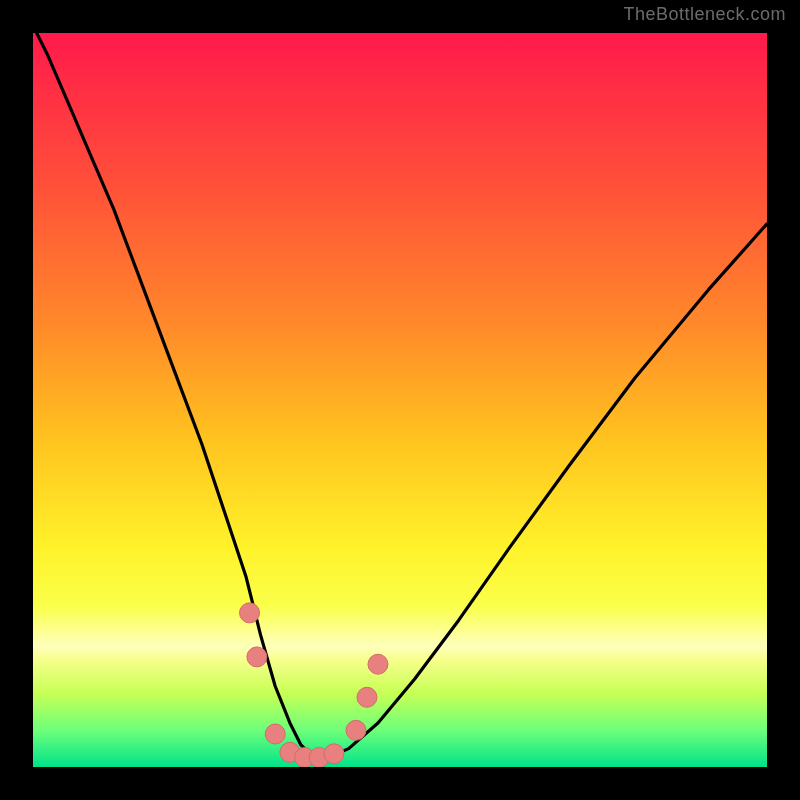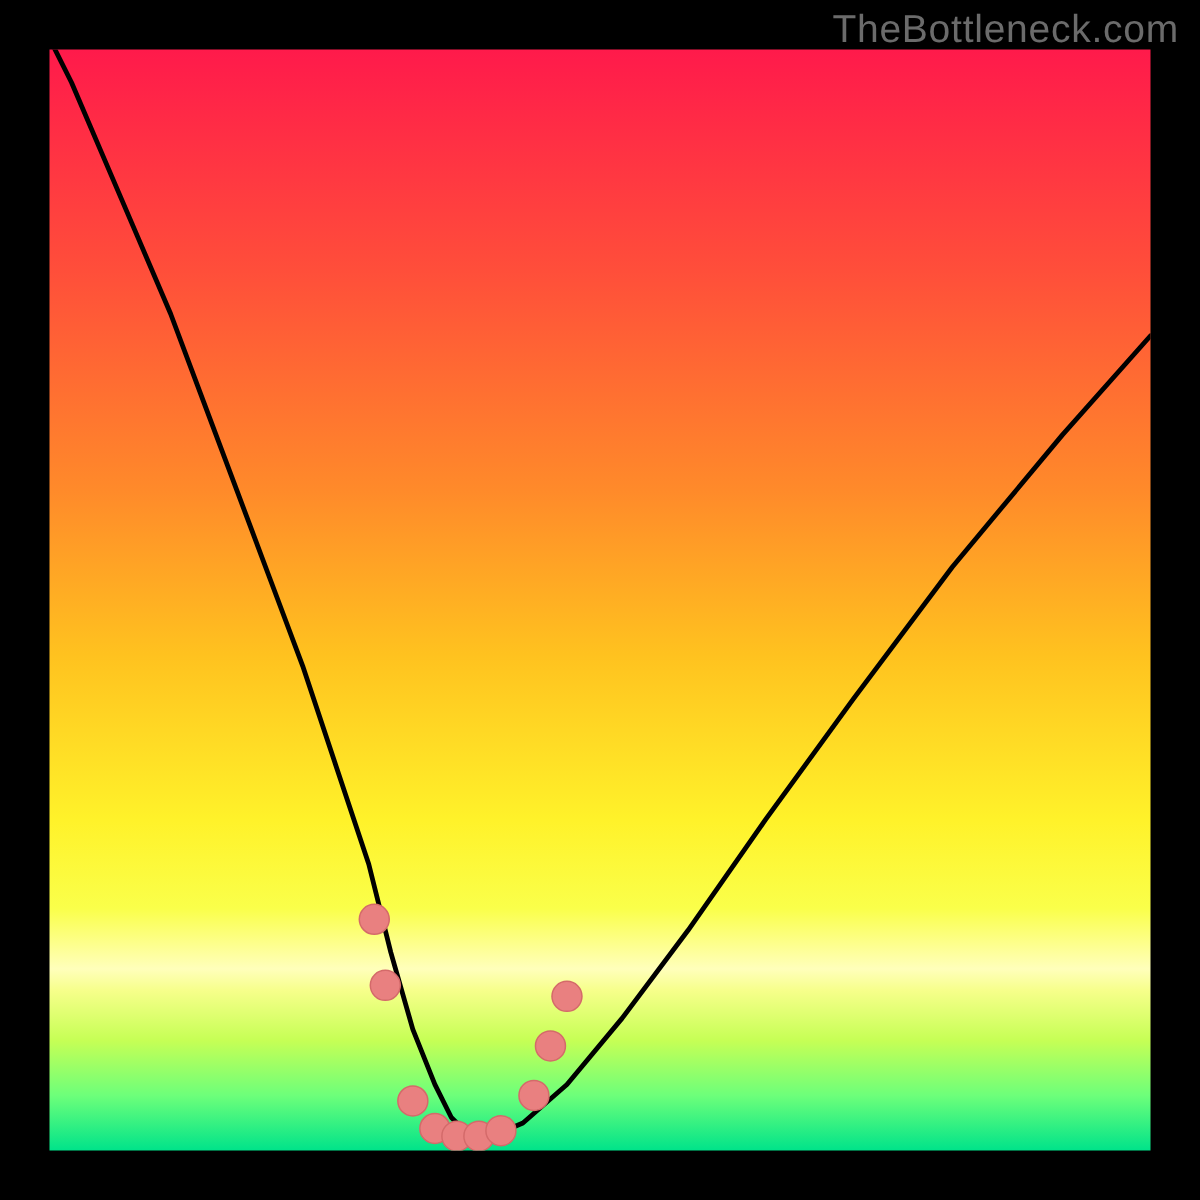"TheBottleneck.com" .watermark { font-size: 26px -> 18px }
